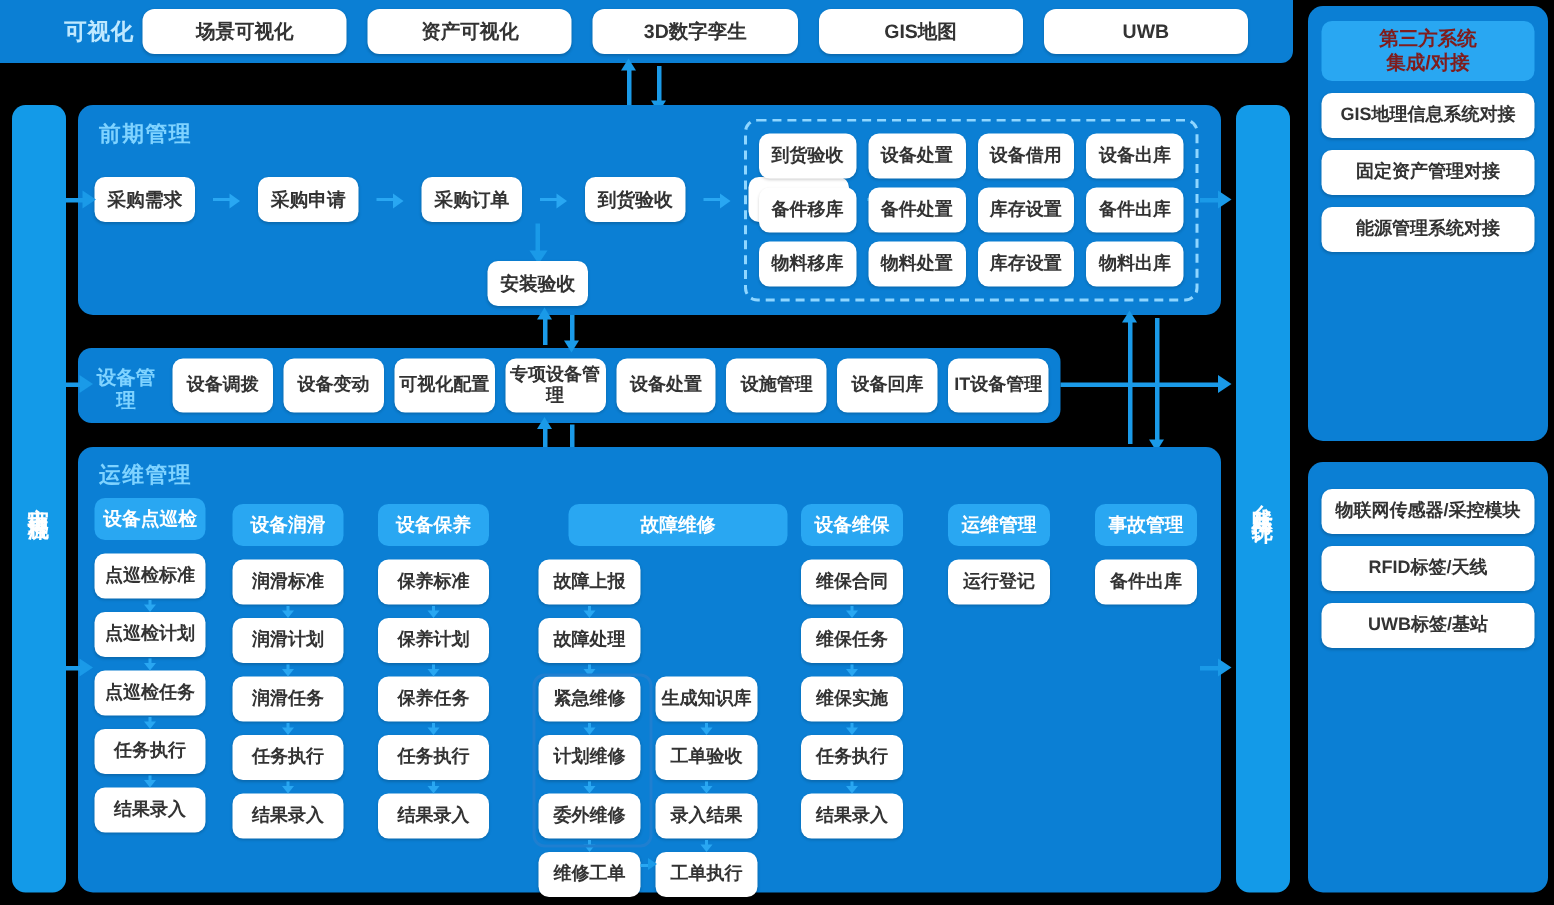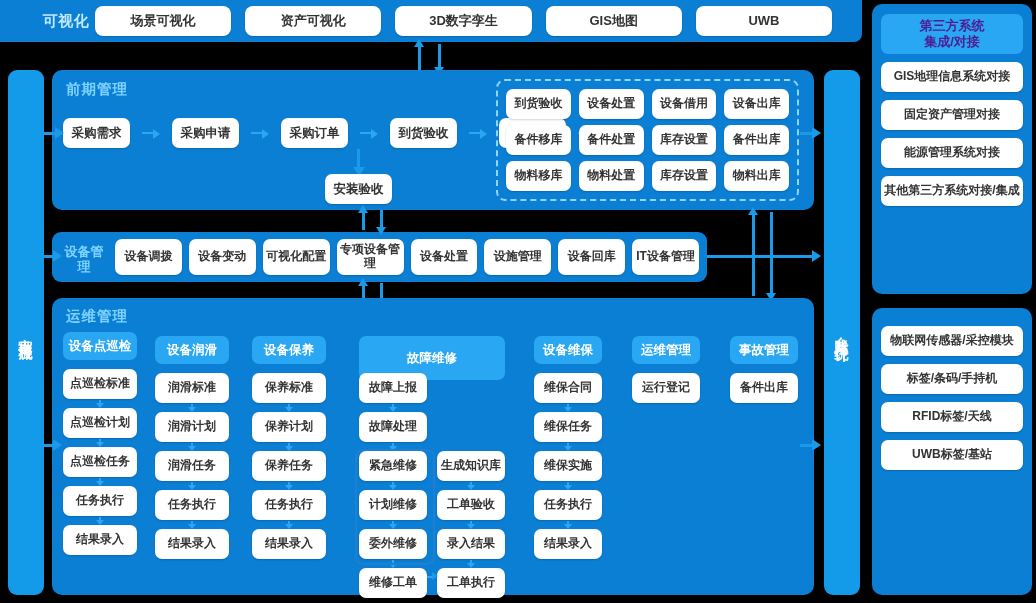"第三方系统" .rcol-head { color: #4c1d95 -> #7f1d1d }
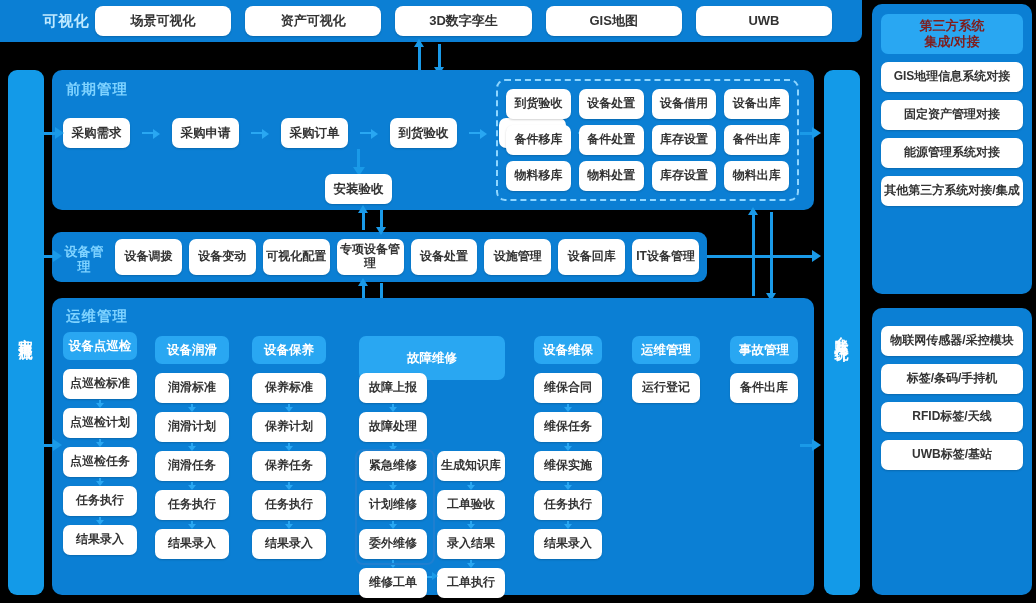"其他第三方系统对接/集成" div.chip { html: <div>其他第三方系统对接/集成</div> -> none }
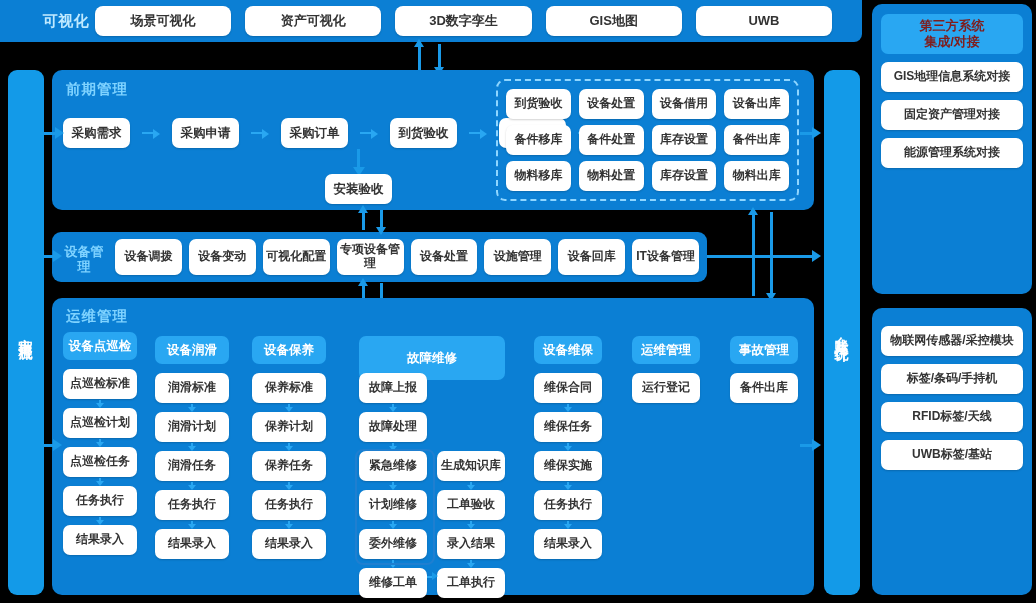"故障维修" div.col-head { height: 44px -> 28px; left: 359px -> 379px }
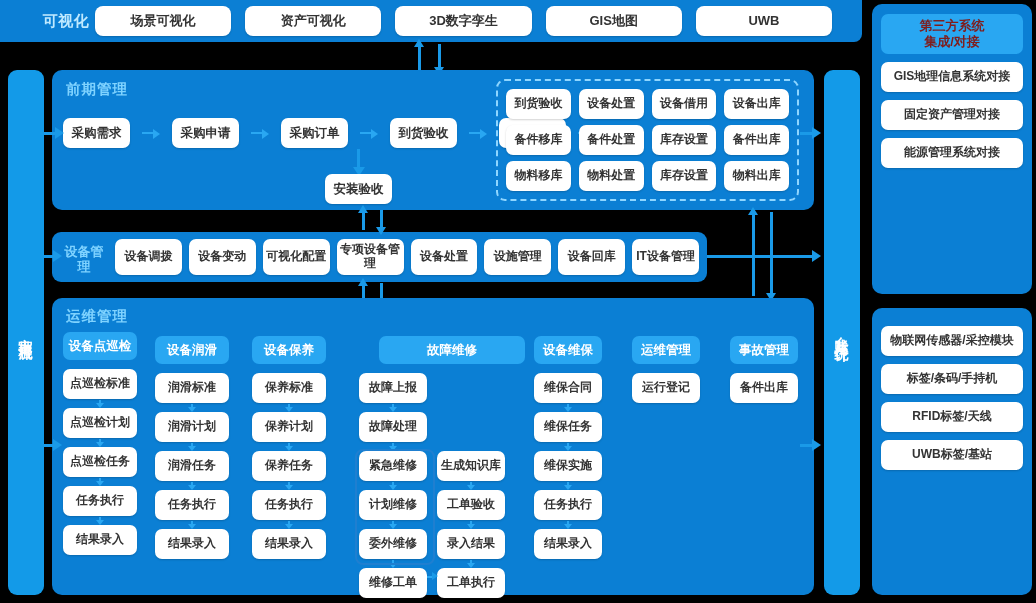"标签/条码/手持机" div.chip { html: <div>标签/条码/手持机</div> -> none }
